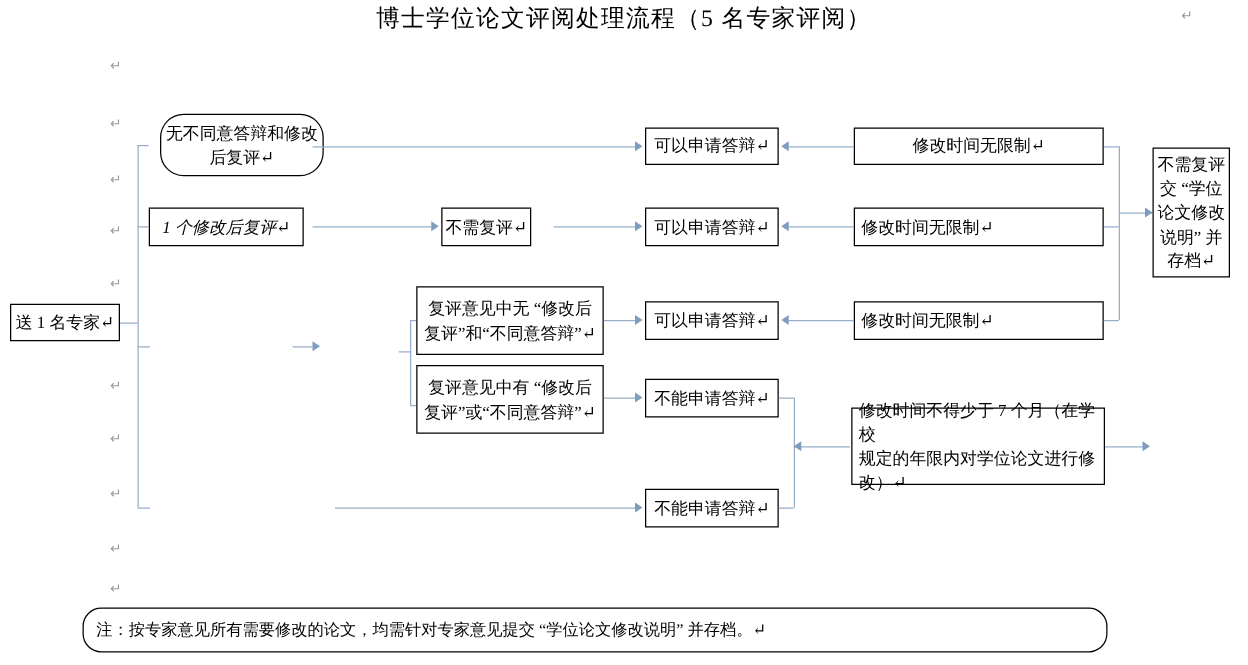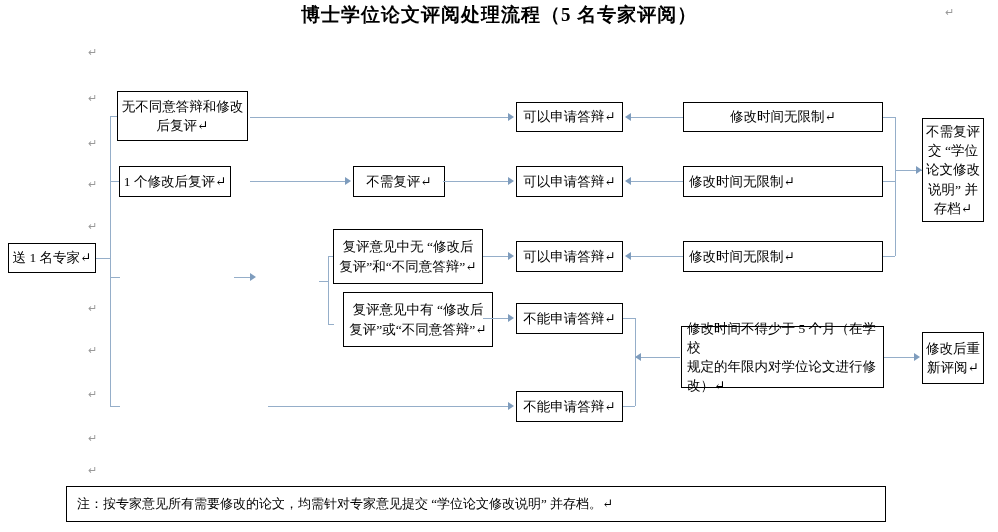"博士学位论文评阅处理流程（5 名专家评阅）" .title { font-weight: bold -> normal }
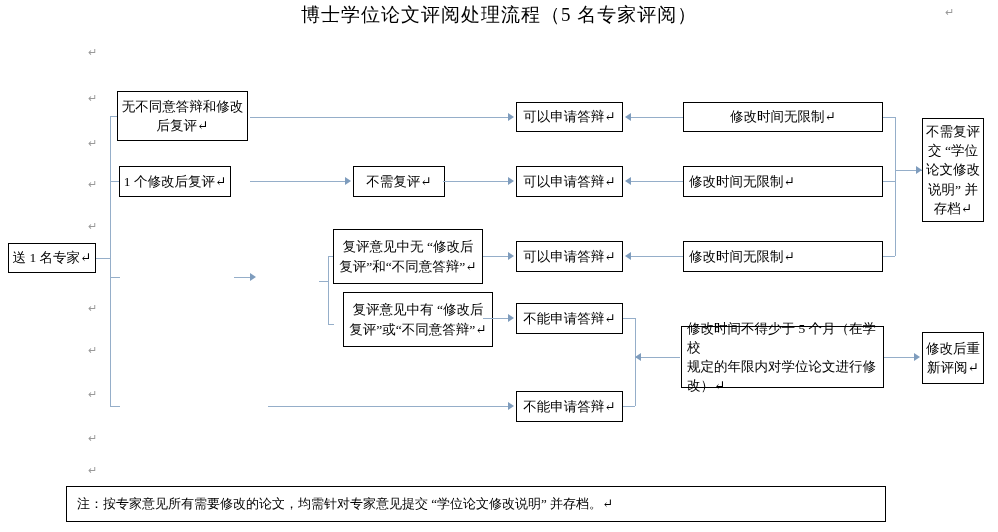"无不同意答辩和修改" div.box { border-radius: none -> 19px; left: 117px -> 128px }
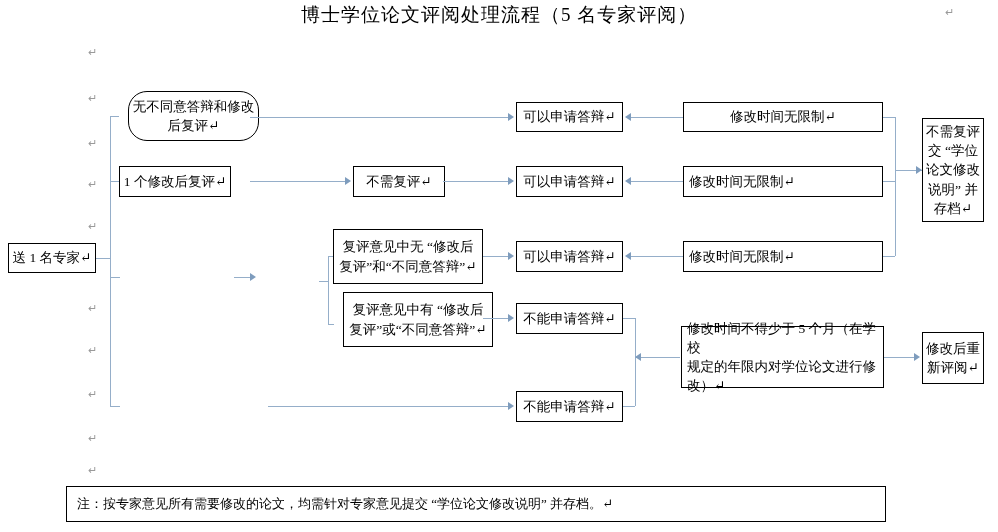"1 个修改后复评↵" div.box { font-style: none -> italic; width: 112px -> 124px }
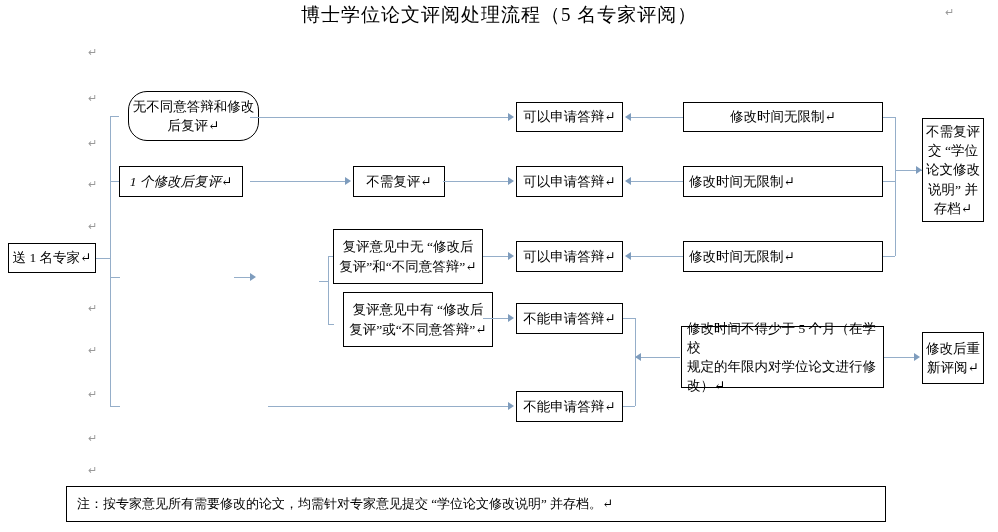"不需复评↵" div.box { width: 92px -> 72px }
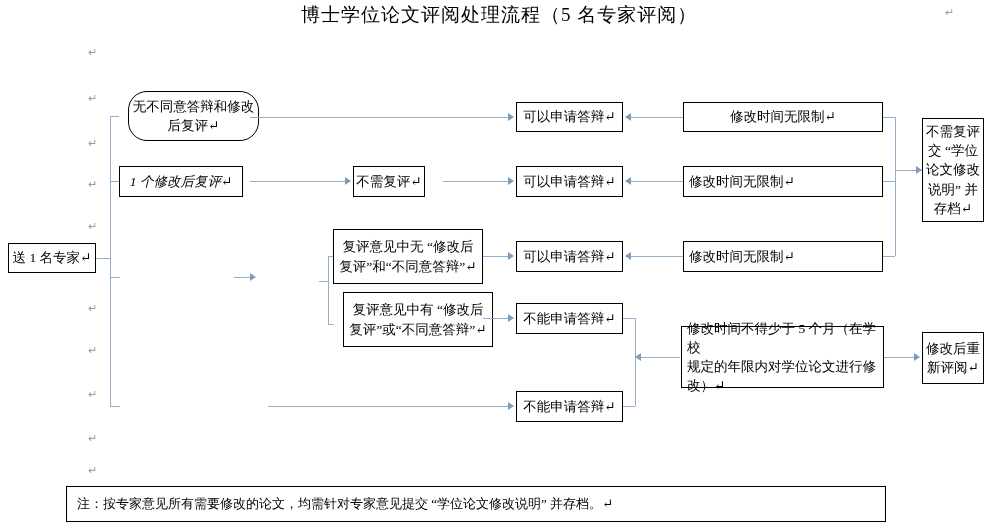"复评意见中有 “修改后" div.box { margin-left: 10px -> none }
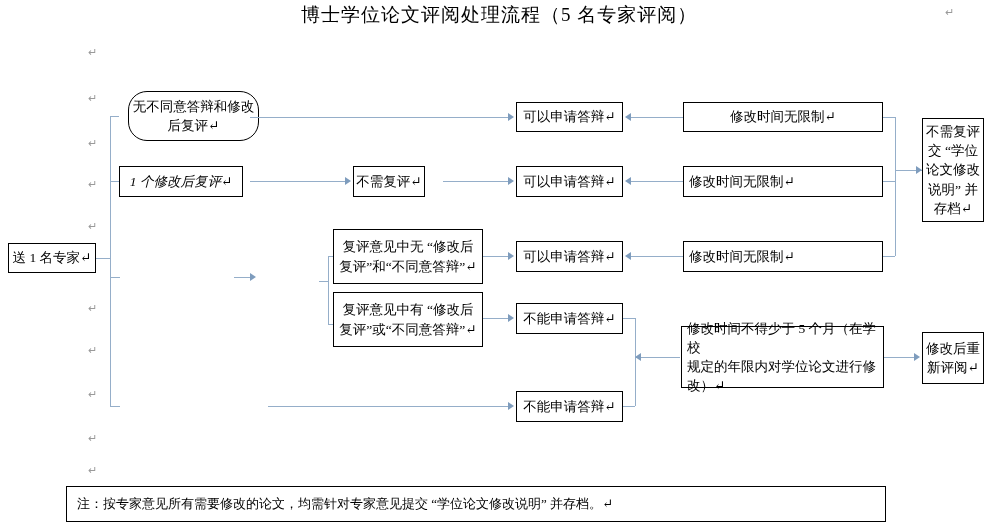"修改时间不得少于 5 个月（在学校" div.box { text: 5 -> 7 }
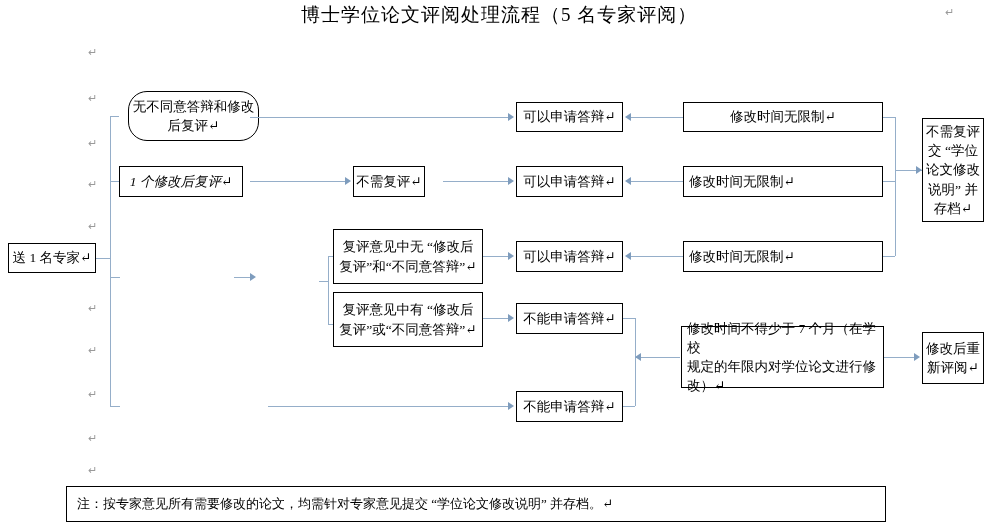"修改后重" div.box { html: <div>修改后重 新评阅↵</div> -> none }
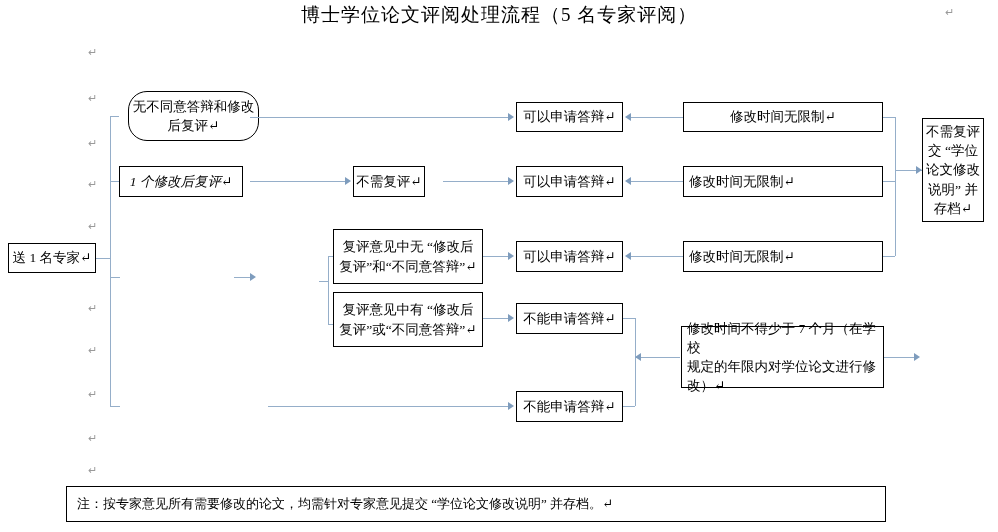"注：按专家意见所有需要修改的论文，均需针对专家意见提交 “学位论文修改说明”" div.note { border-radius: none -> 15px }
